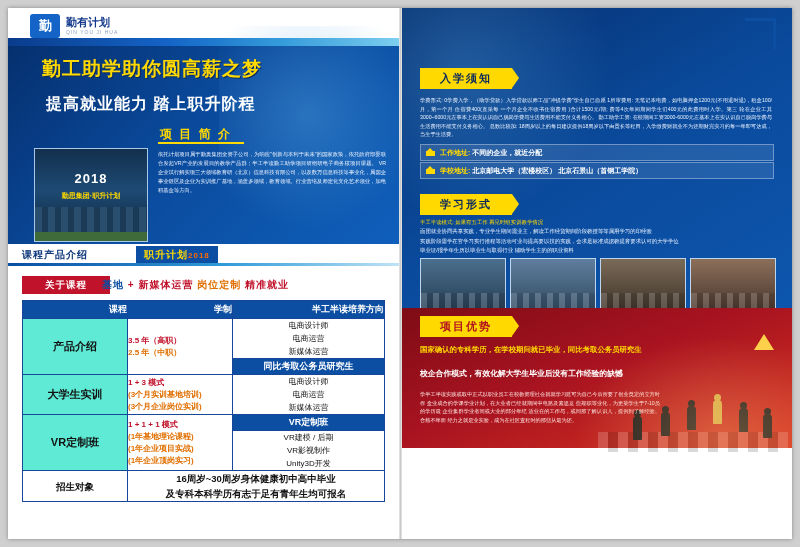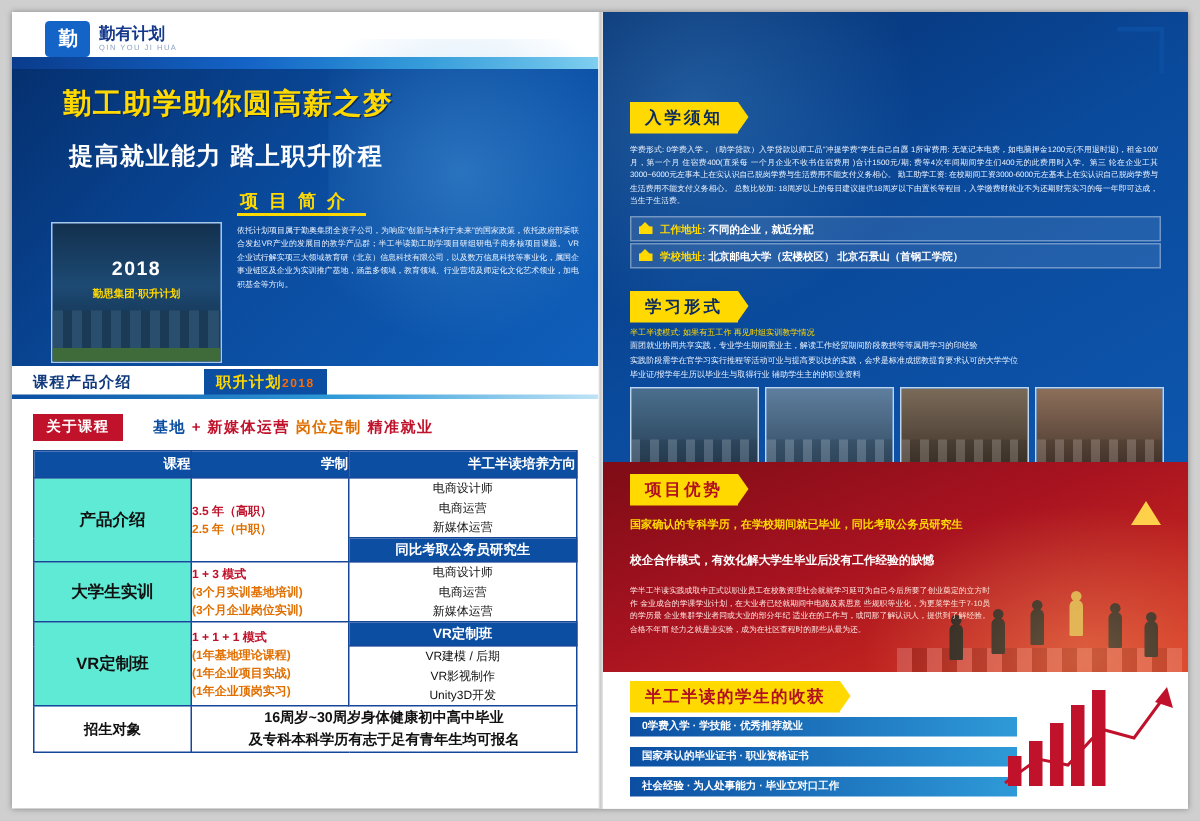"入学须知" .rbadge { padding: 3px 10px -> 3px 20px }
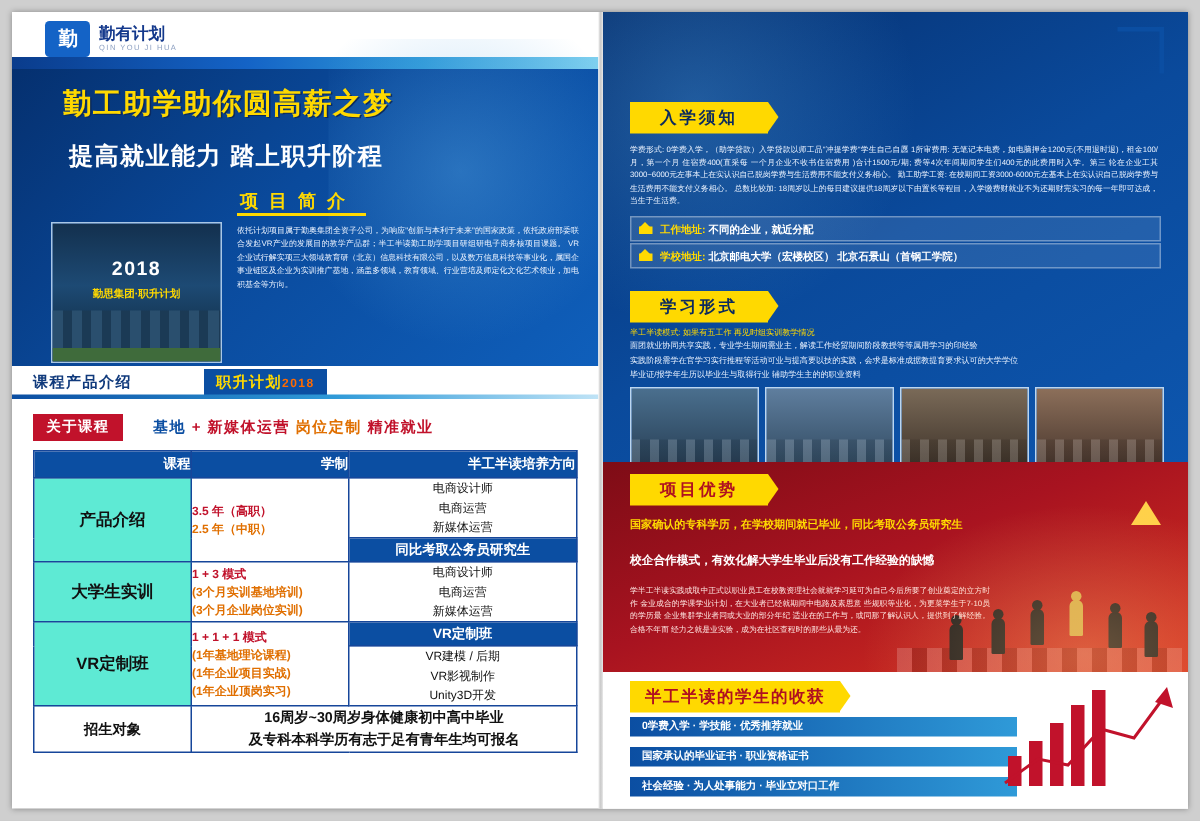"关于课程" .kc-badge { width: 60px -> 88px }
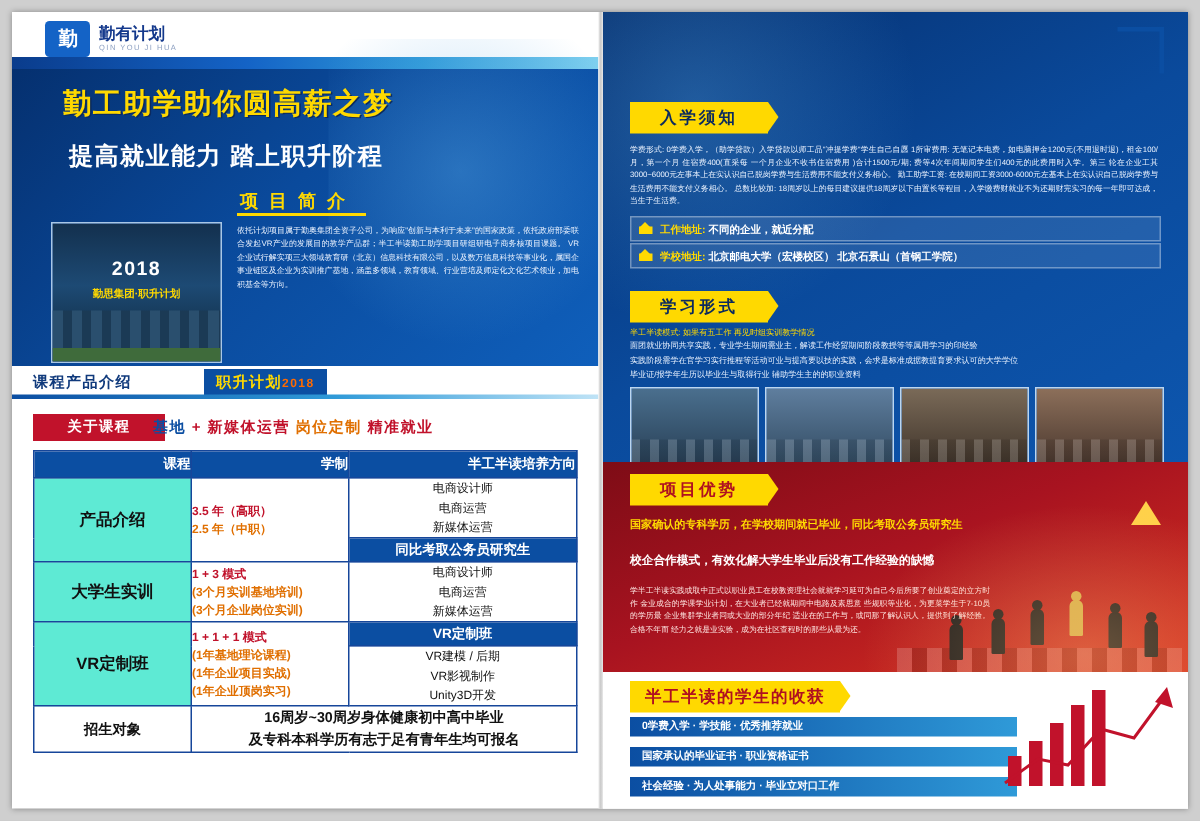"半工半读的学生的收获" div.harvest { html: <div> <div>半工半读的学生的收获</div> <div>0学费入学 · 学技能 · 优秀推荐就业</div> <div>国家承认的毕业证书 · 职业资格证书</div> <div>社会经验 · 为人处事能力 · 毕业立对口工作</div> <div> <div></div> <div></div> <div></div> <div></div> <div></div> <svg> <polyline></polyline> <polygon></polygon> </svg> </div> </div> -> none }
